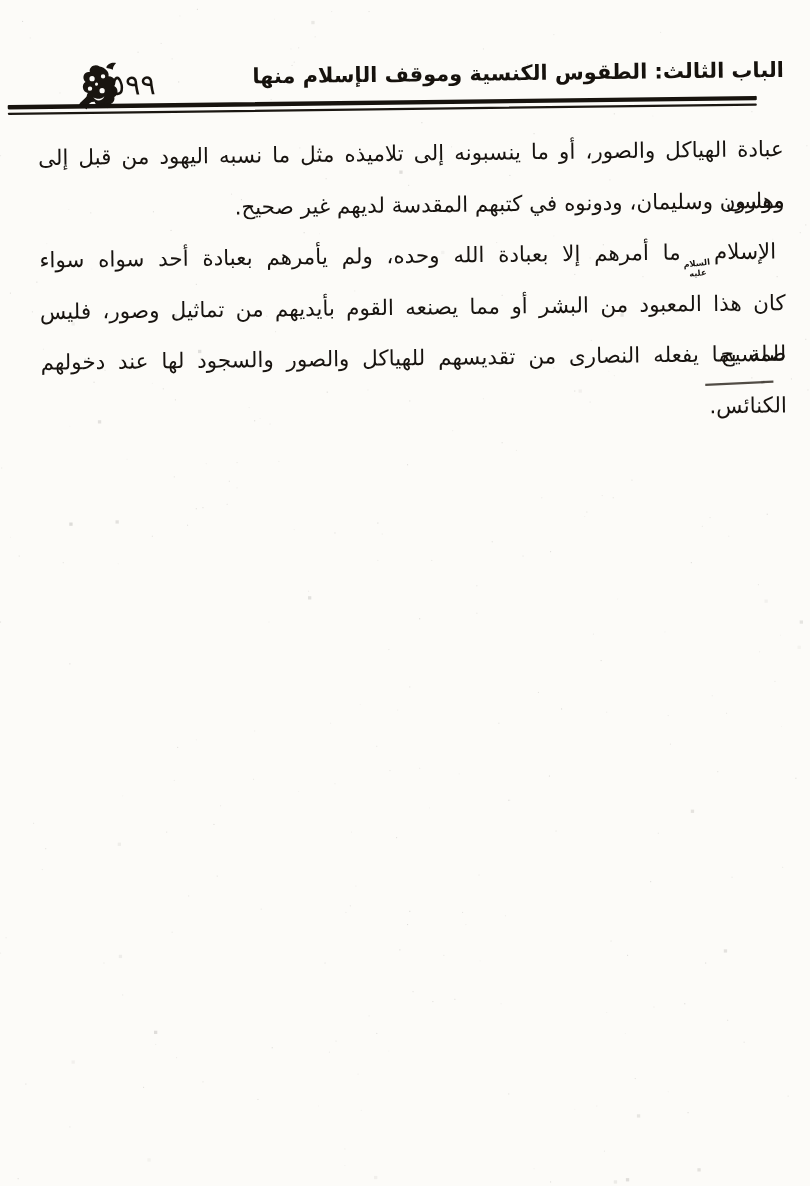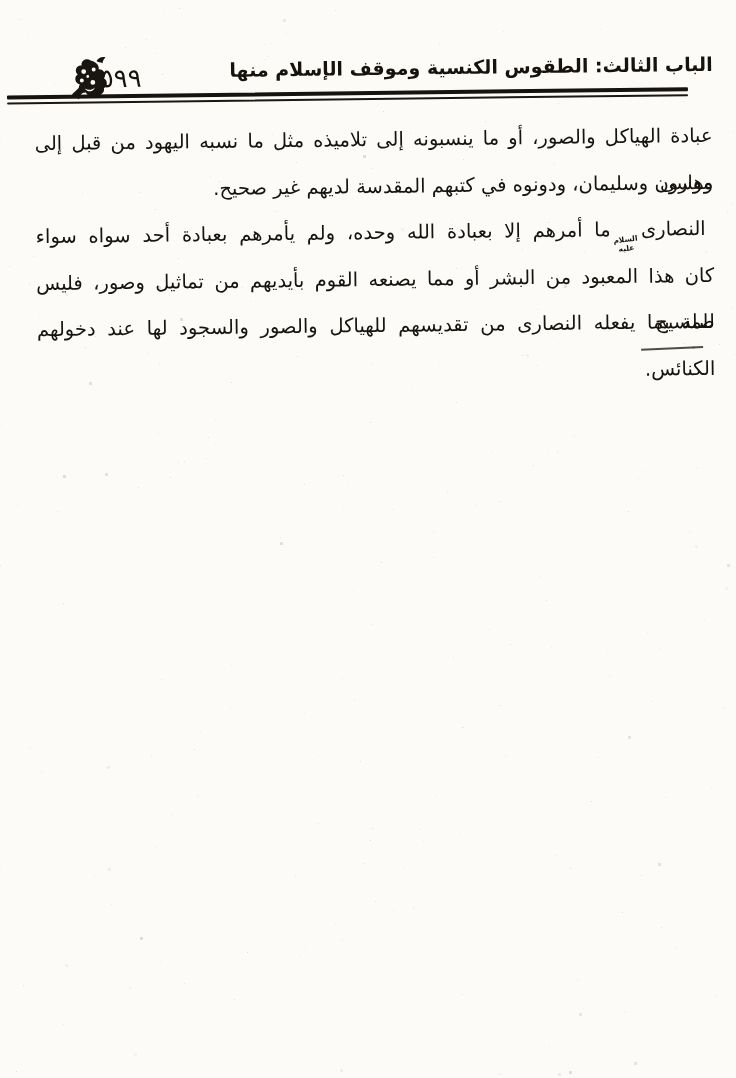"النصارى" span { text: النصارى -> الإسلام }
